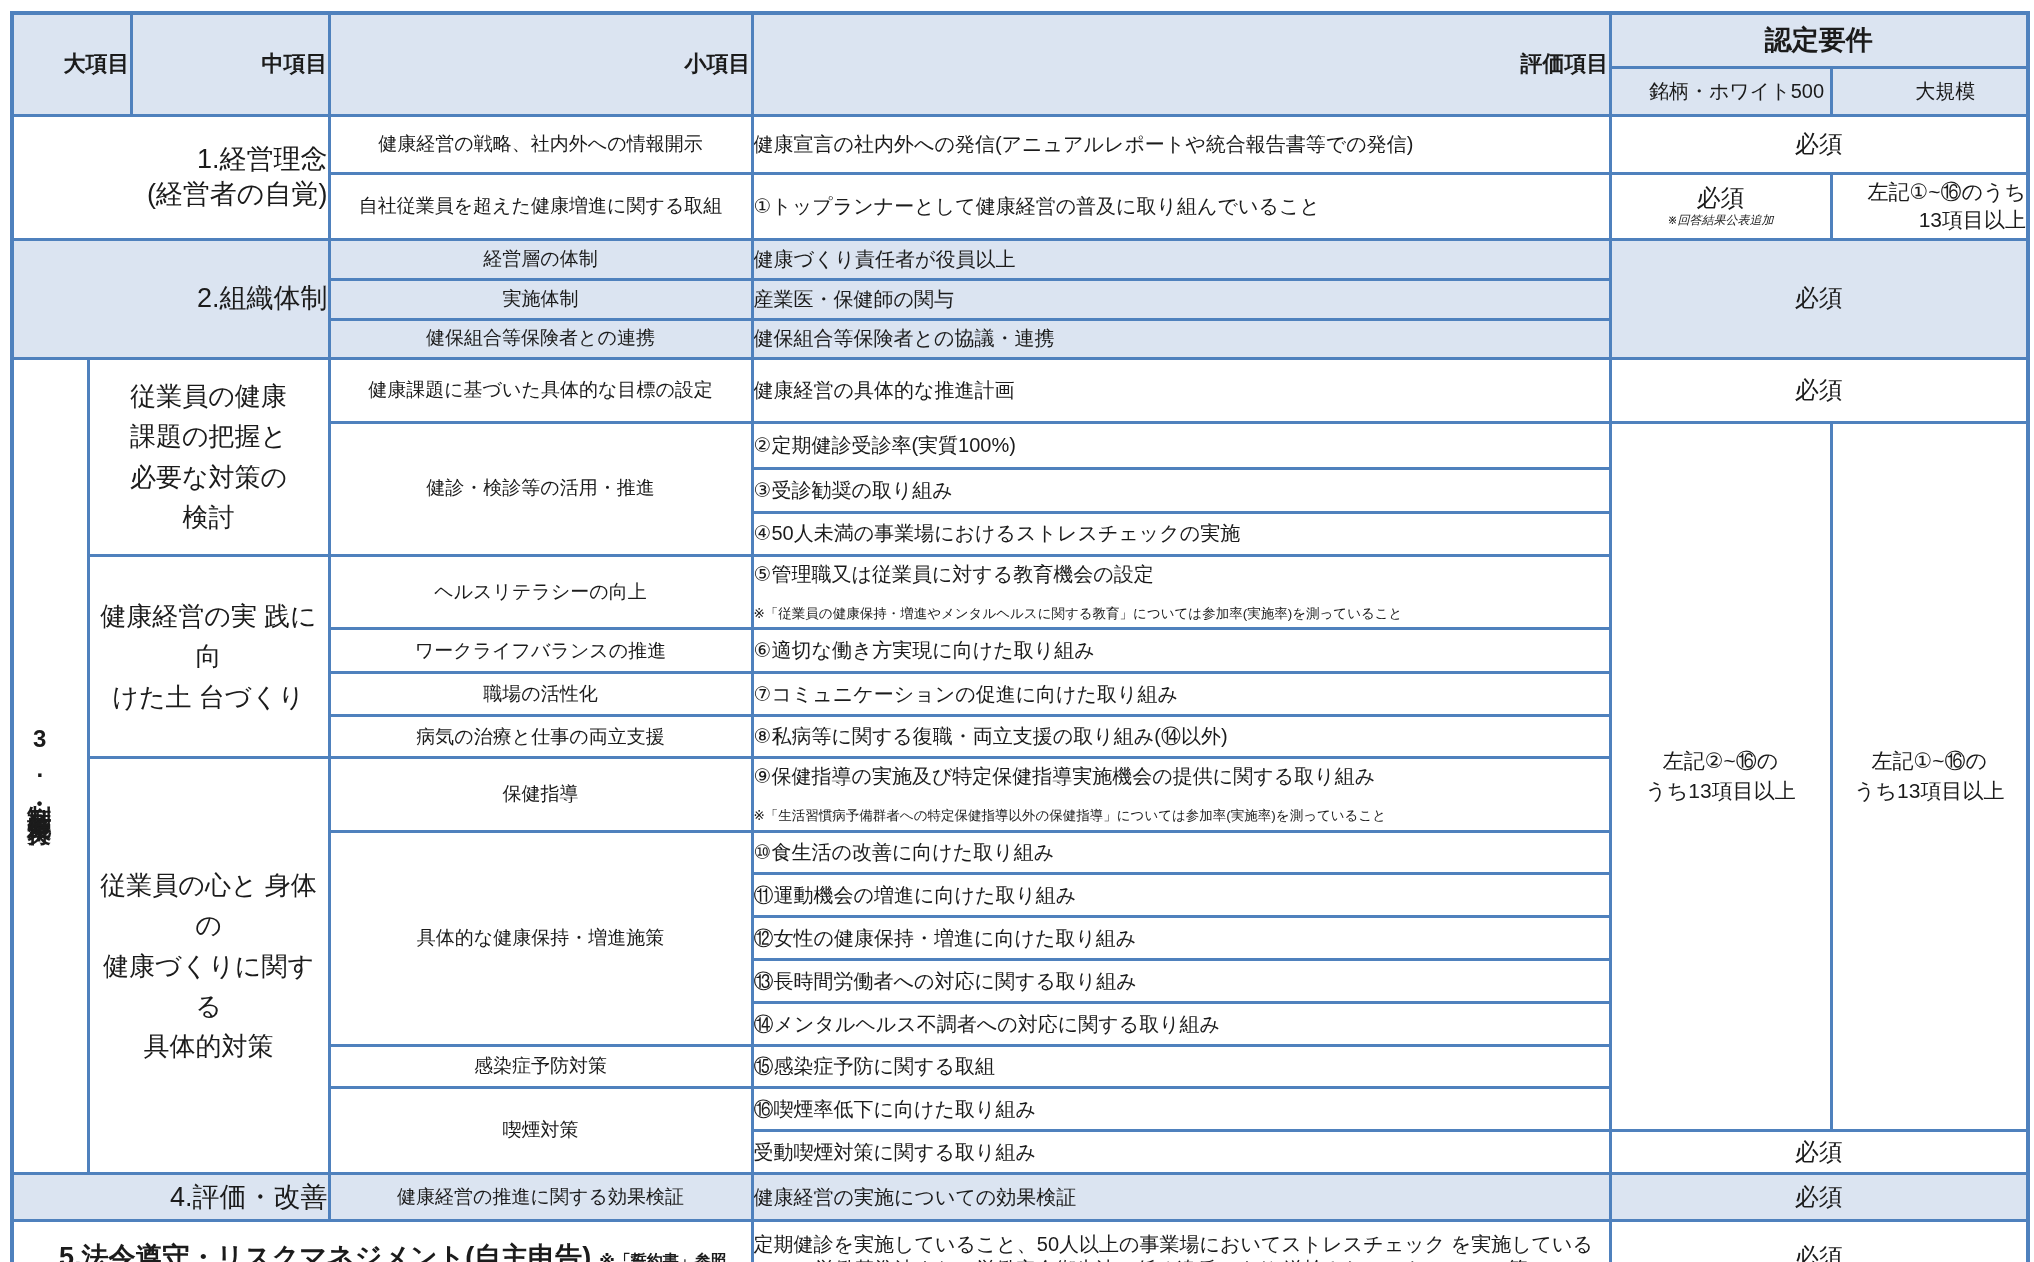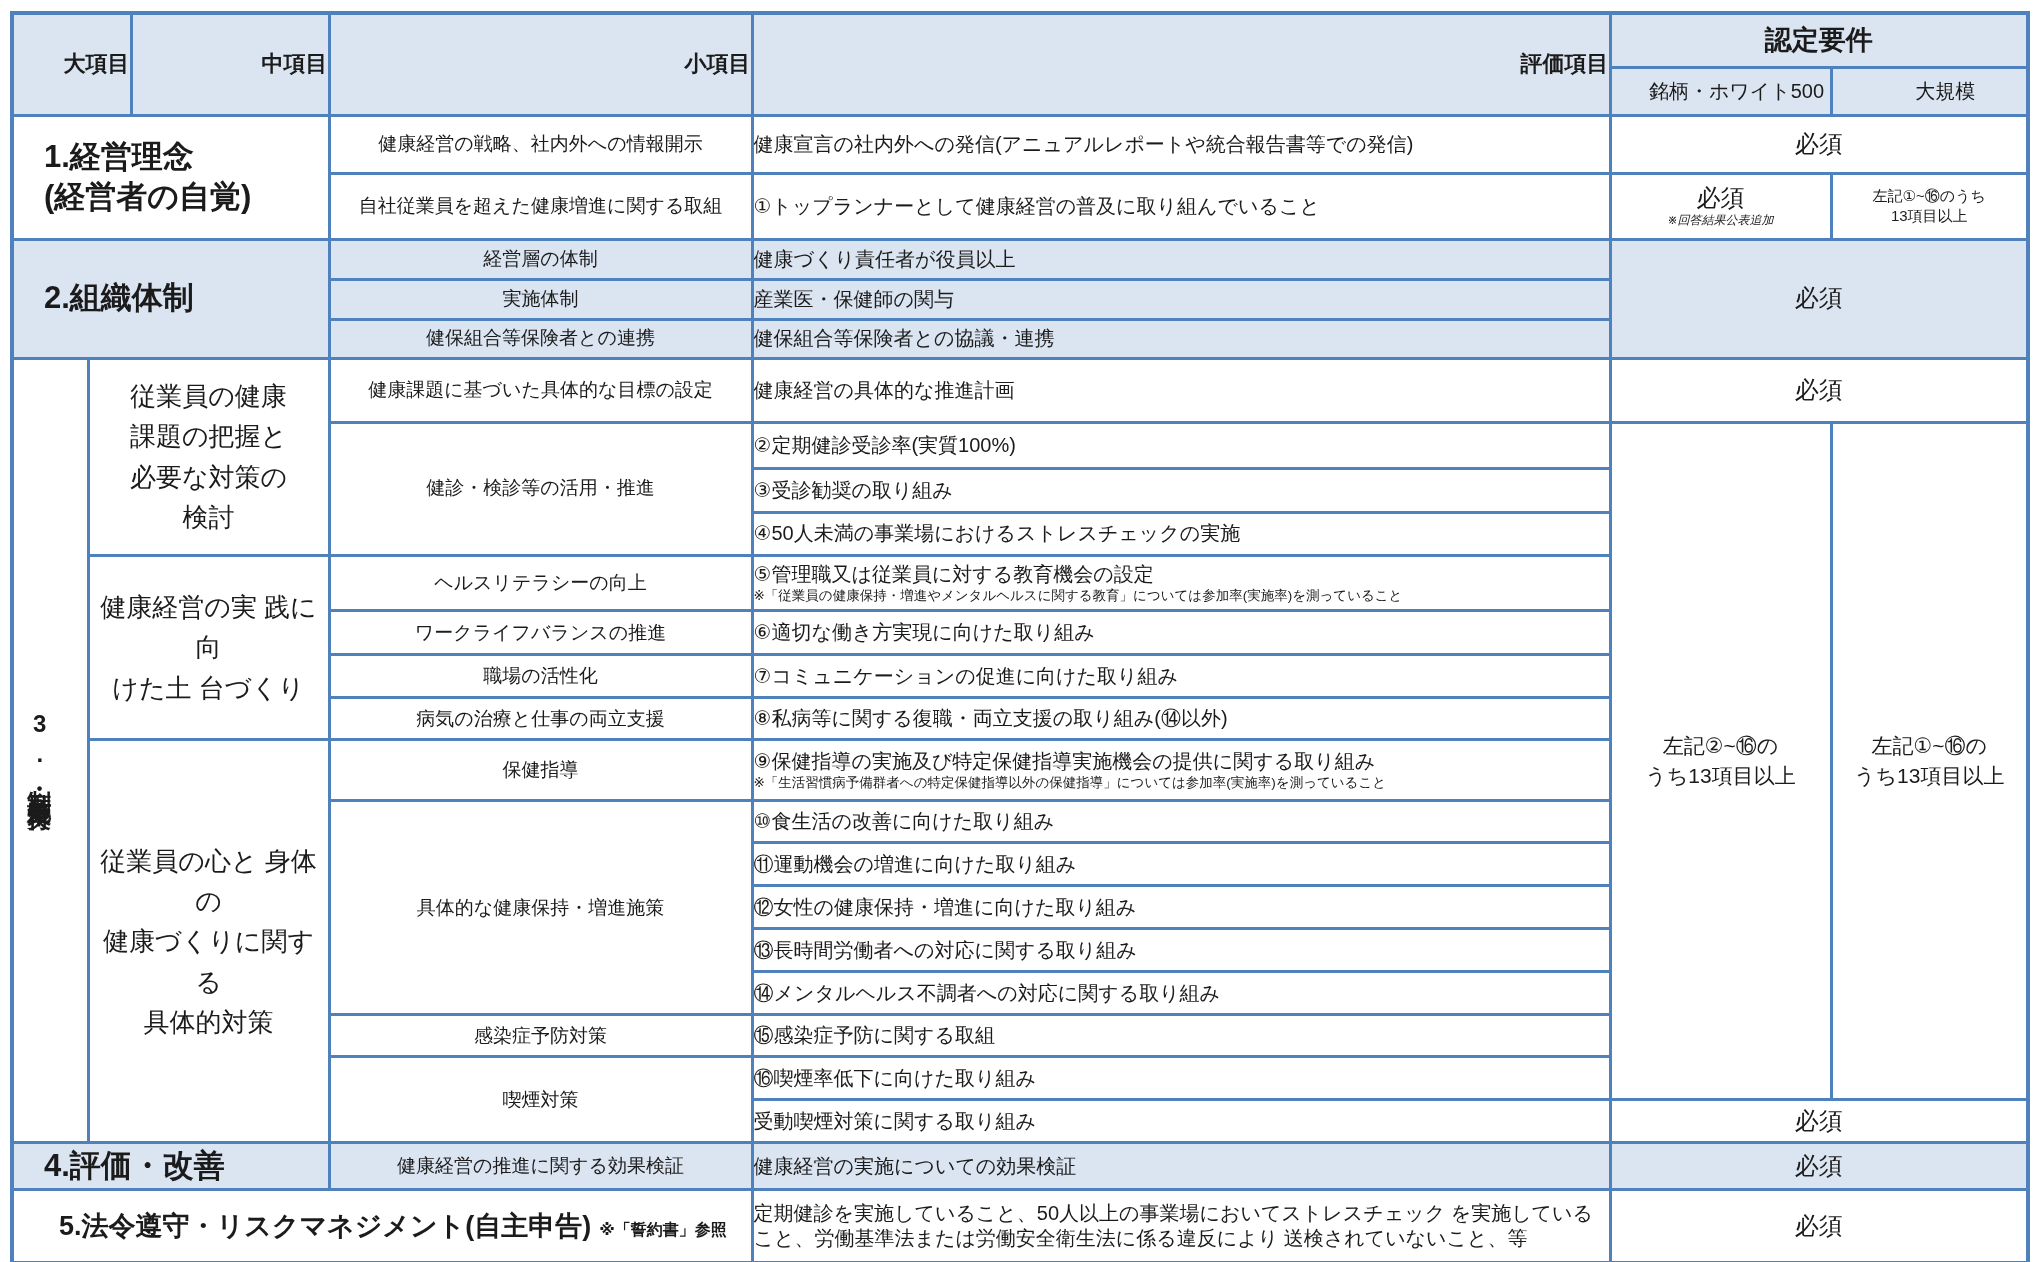"1.経営理念" td.sec-title { font-size: 31px -> 27px; font-weight: 700 -> 400; text-align: left -> right }
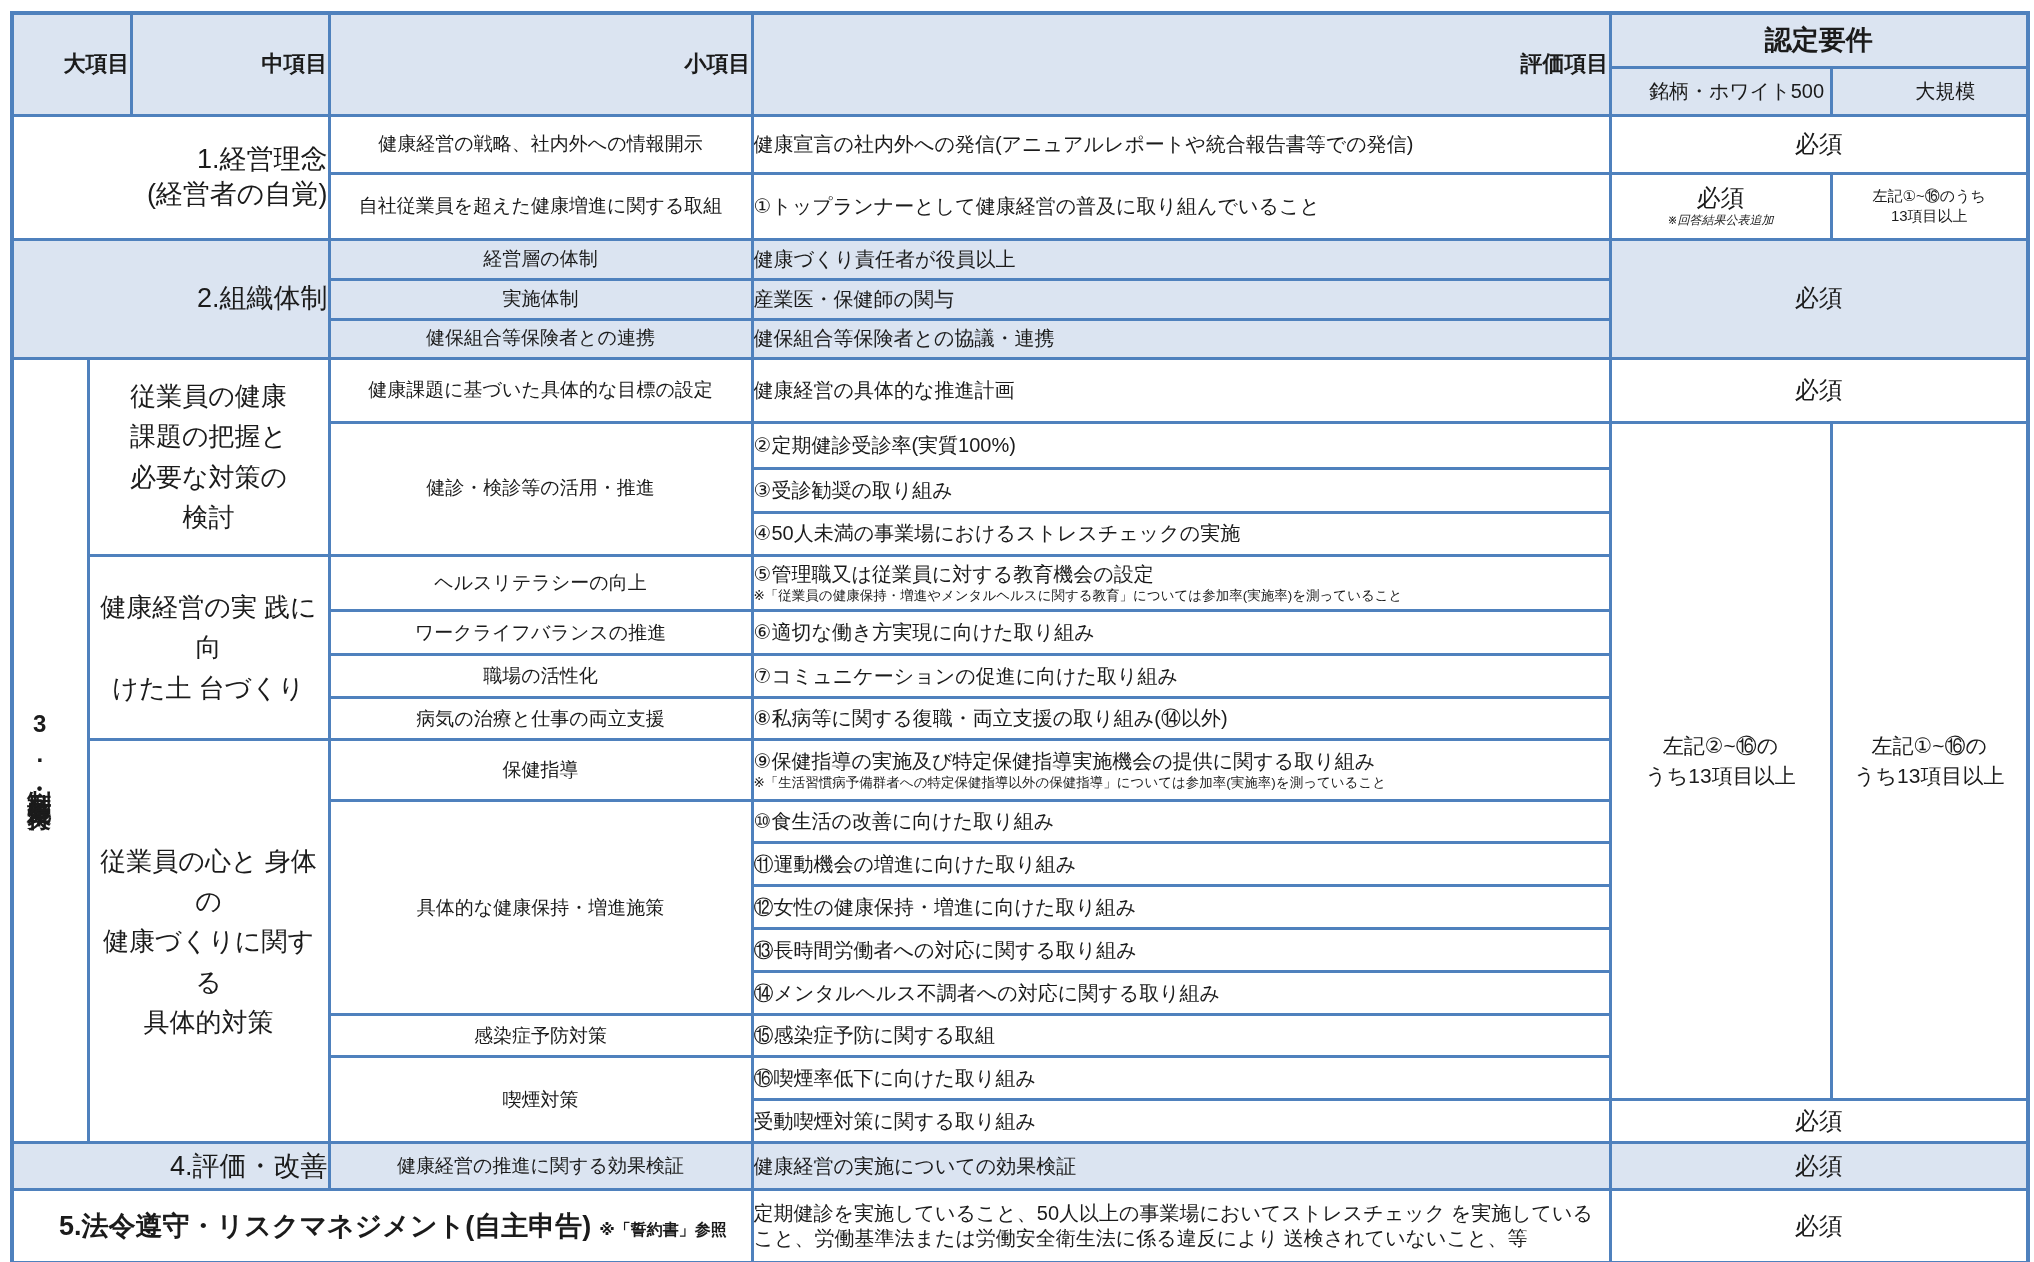"左記①~⑯のうち" td.cert-wrap { font-size: 15px -> 21px; text-align: center -> right }
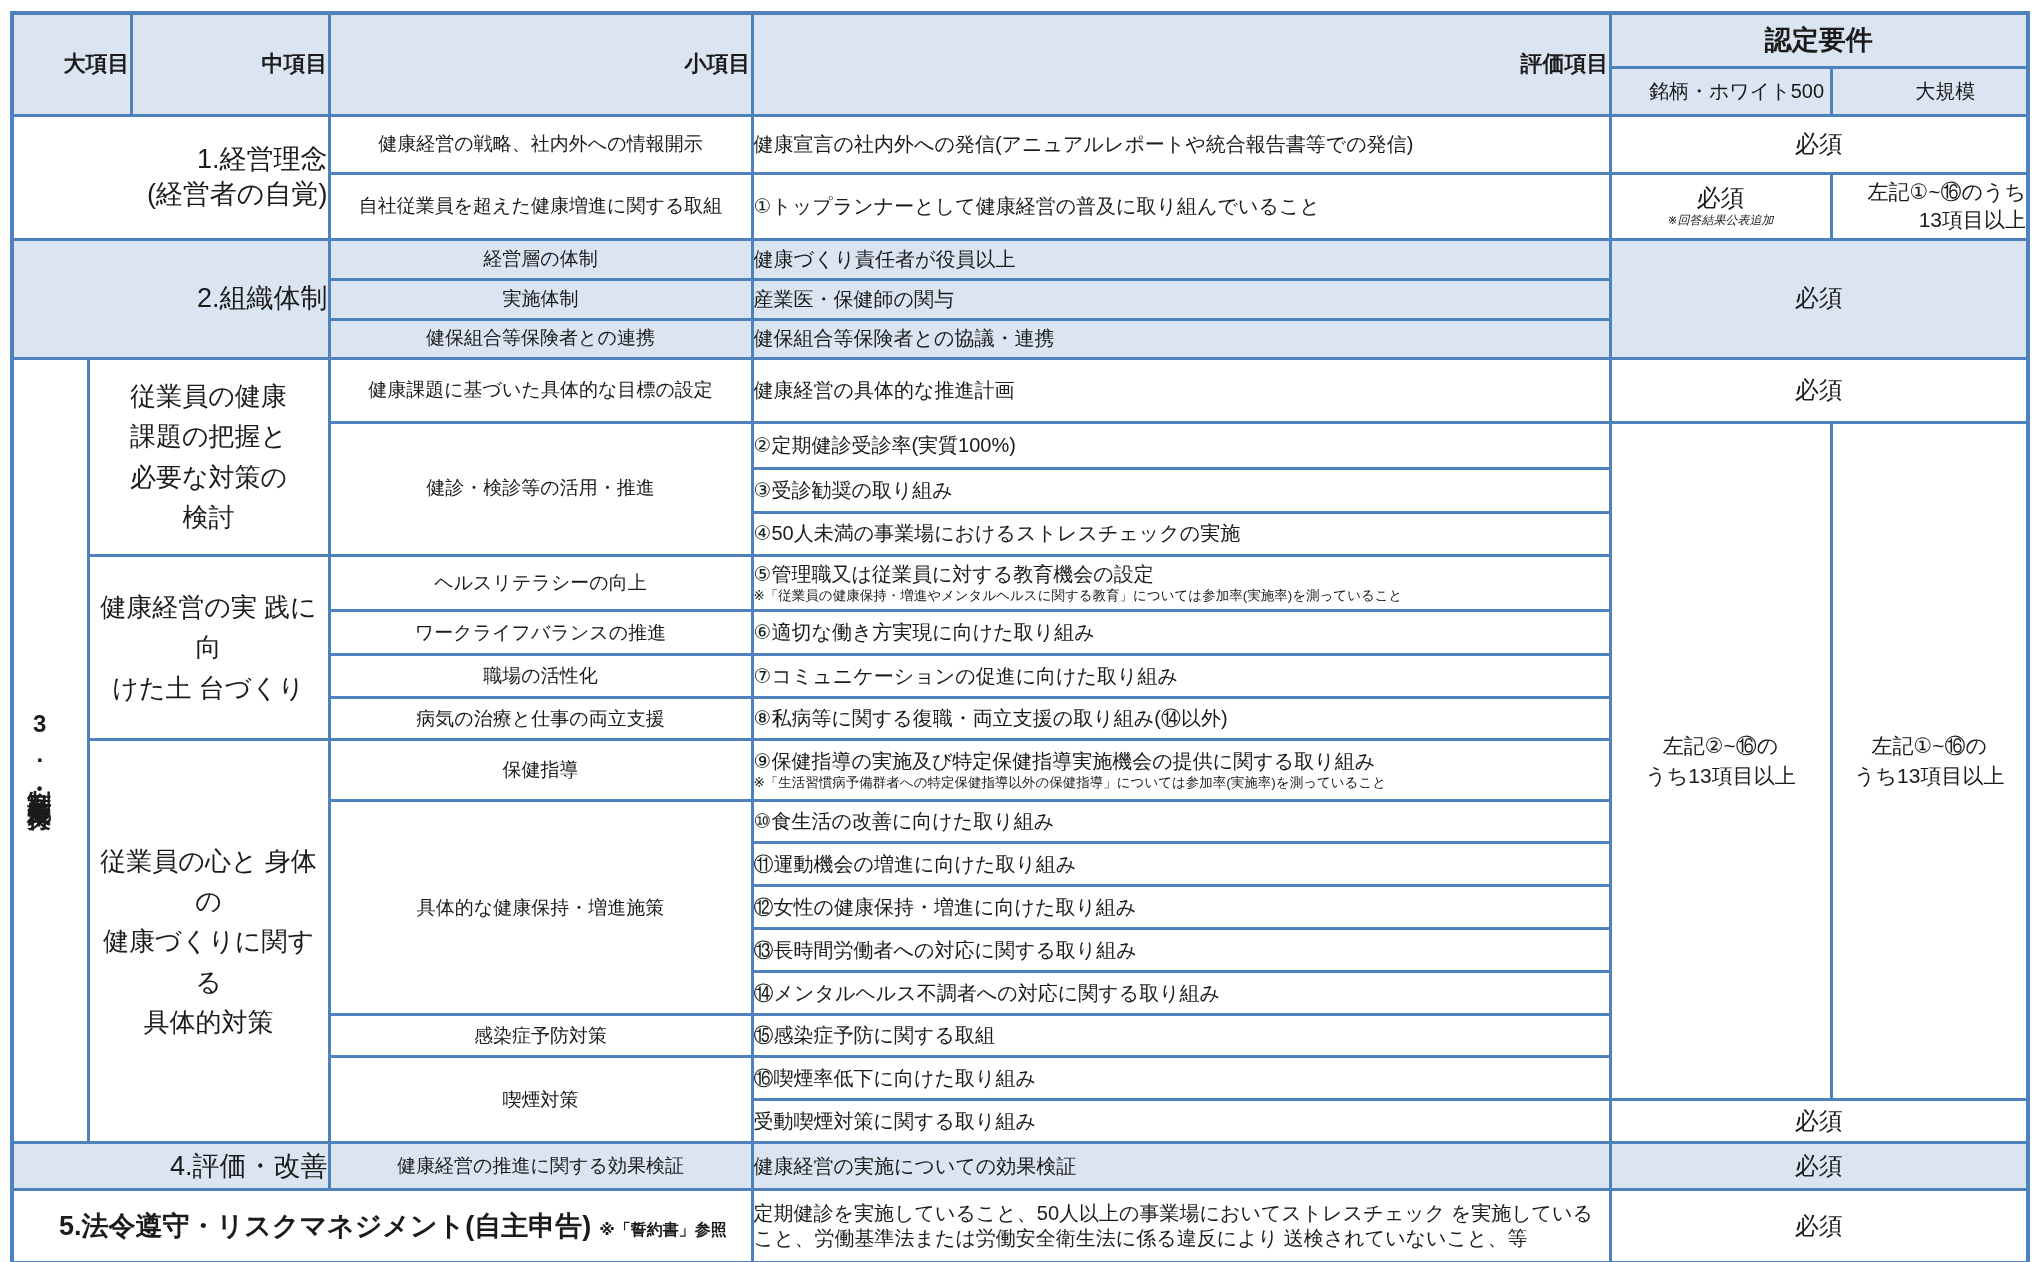"※「従業員の健康保持・増進やメンタルヘルスに関する教育」については参加率(実施率" .eval-note { margin-top: 1px -> 19px }
